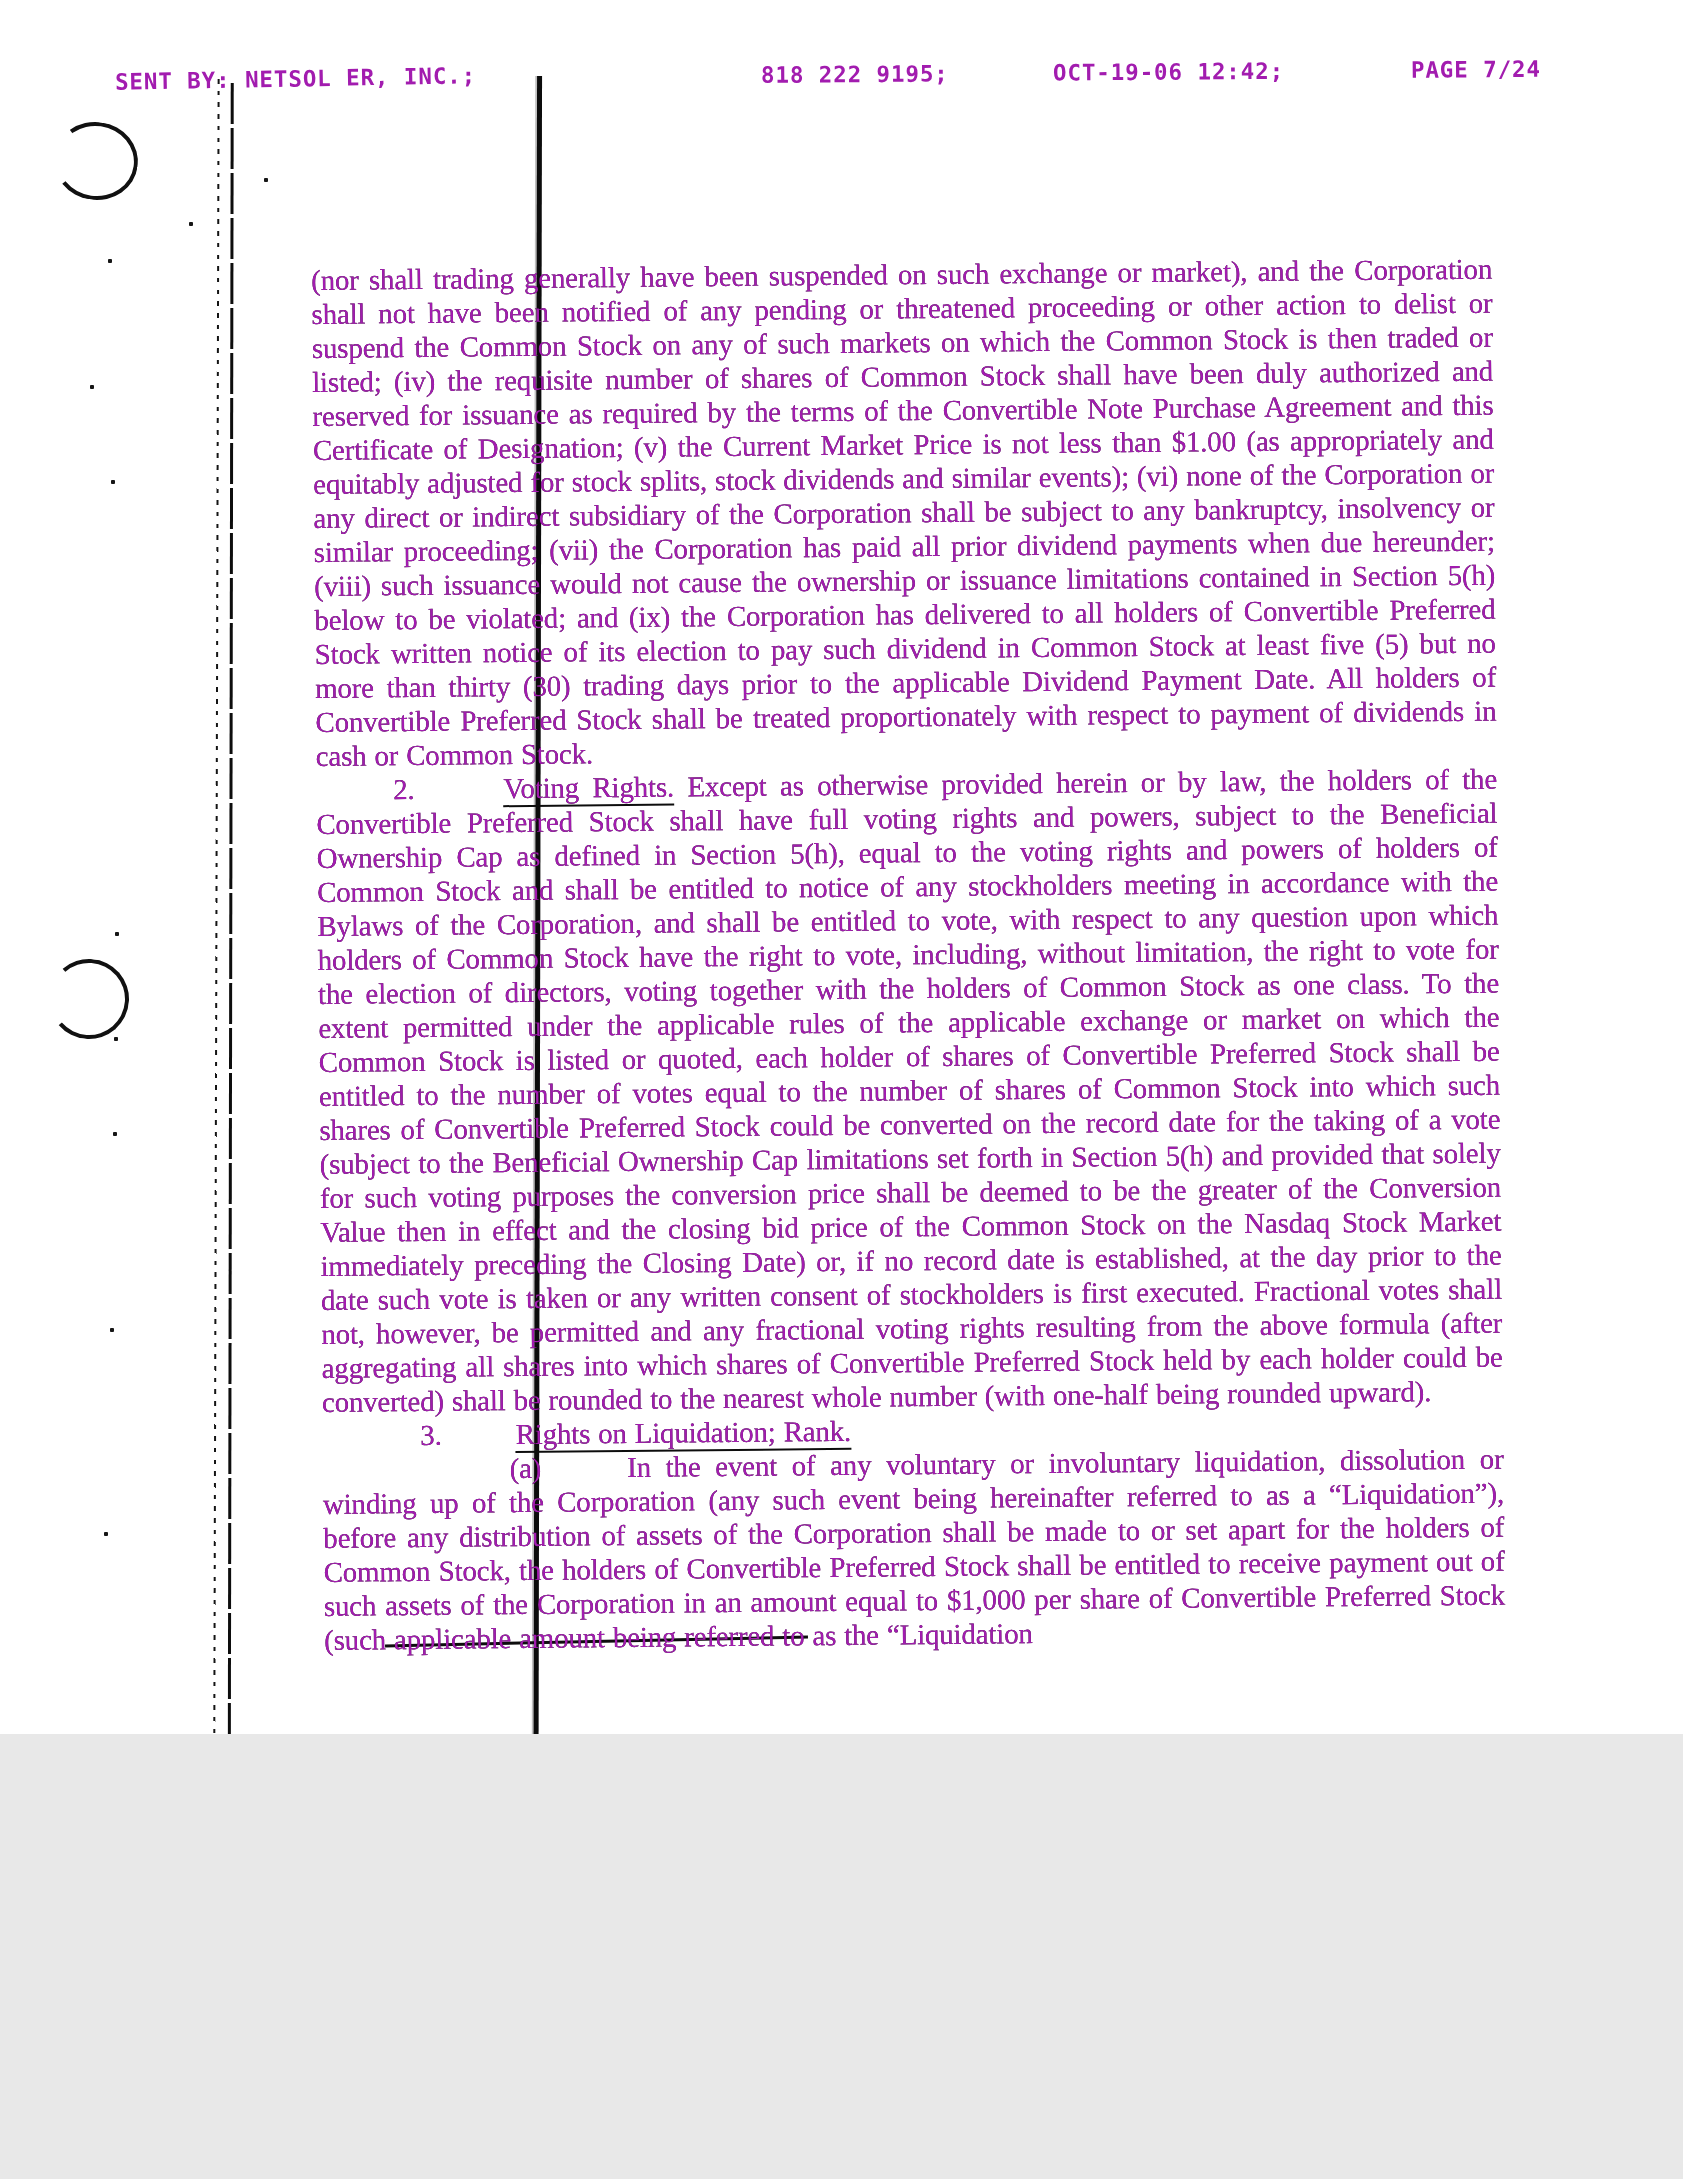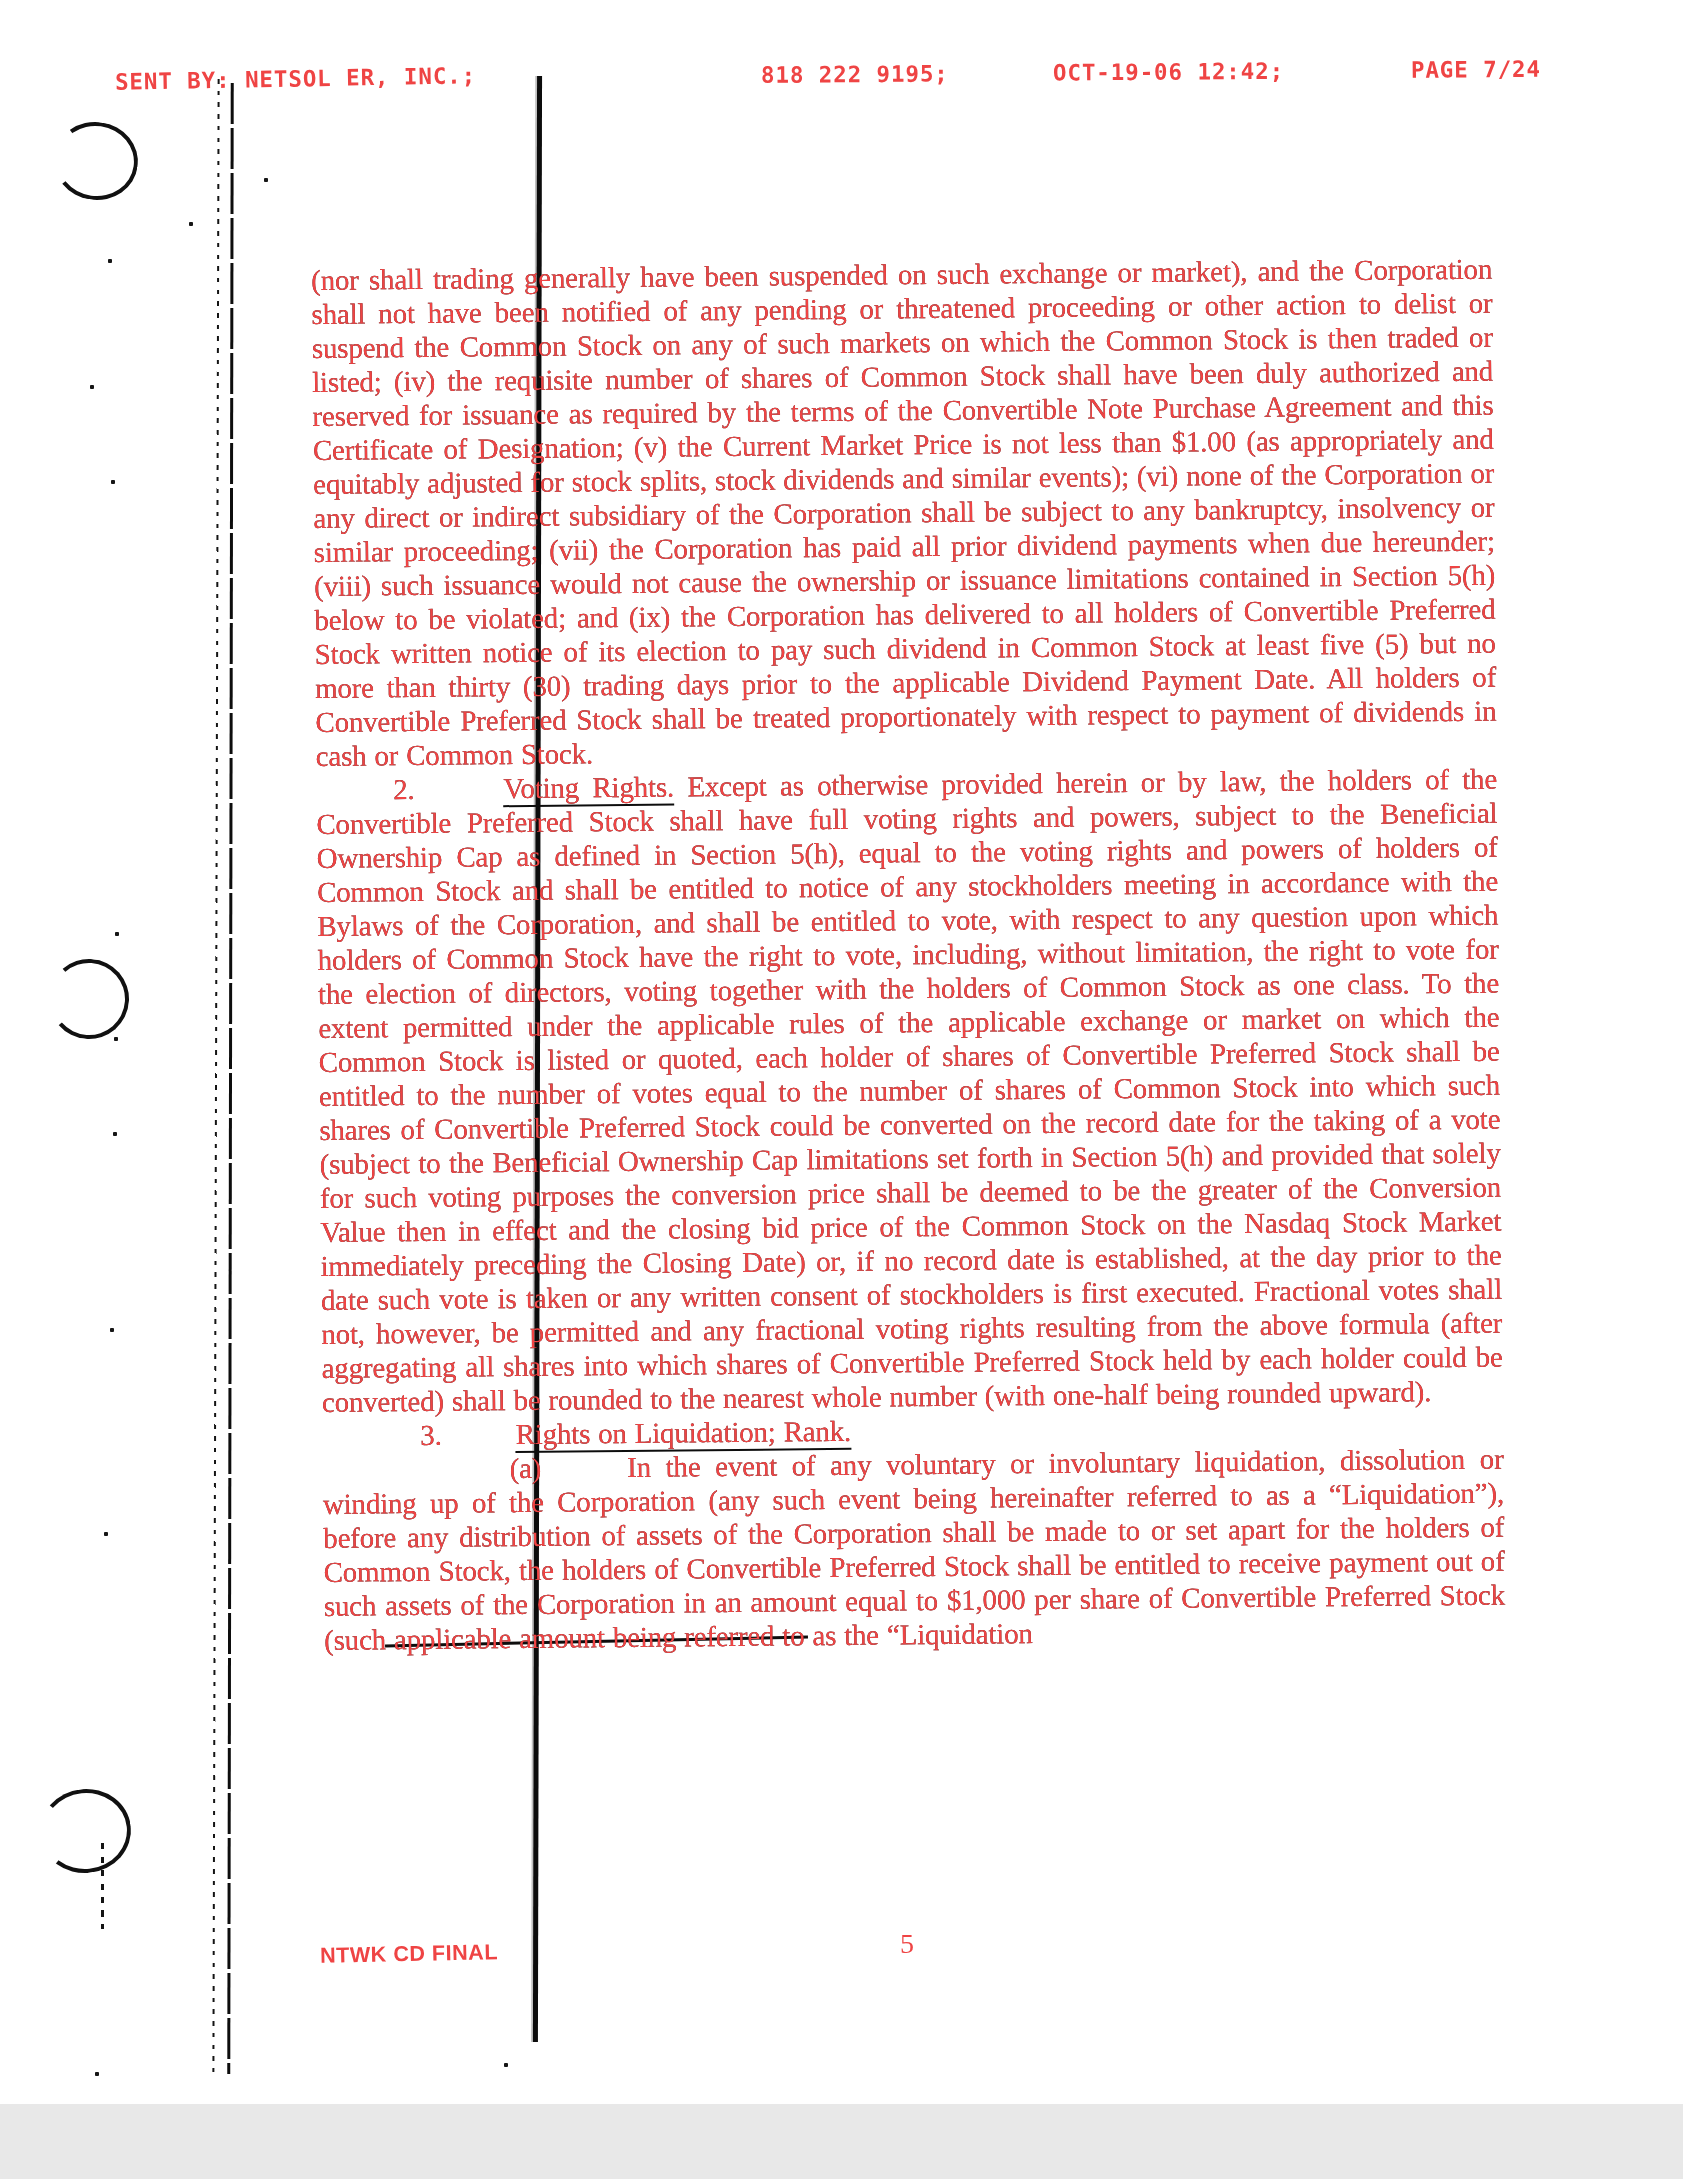"SENT BY: NETSOL ER, INC.;" .page { color: #ef4444 -> #a21caf; height: 2104px -> 1734px }
